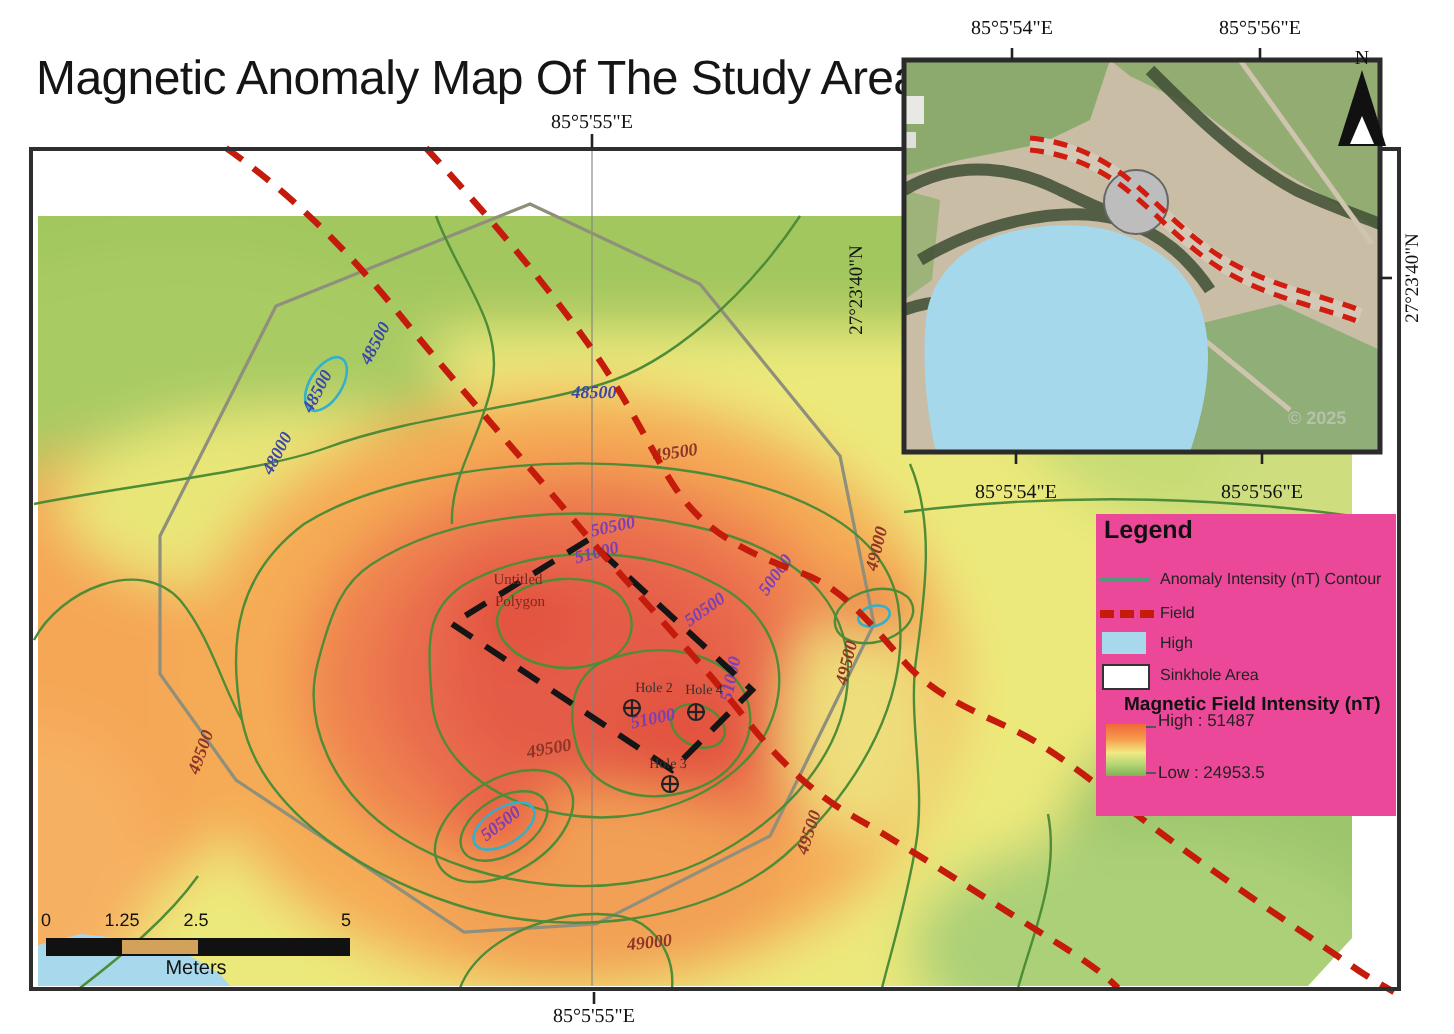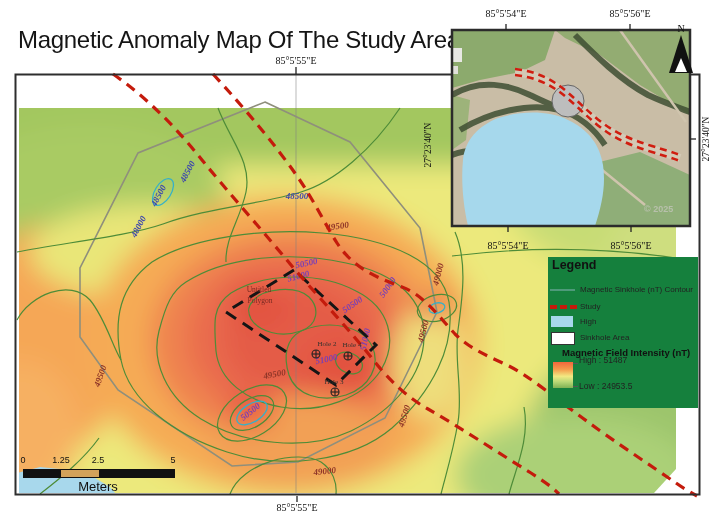"Legend" #legend { background: #15803d -> #ec4899 }
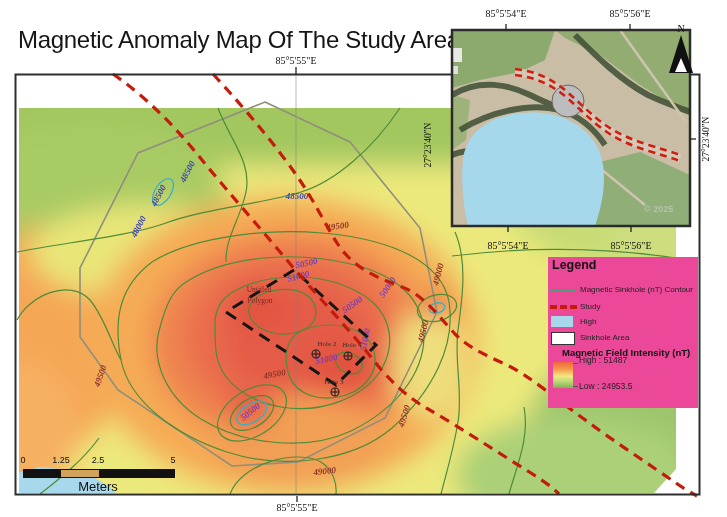"Magnetic Sinkhole (nT) Contour" span.lab { text: Magnetic Sinkhole -> Anomaly Intensity }
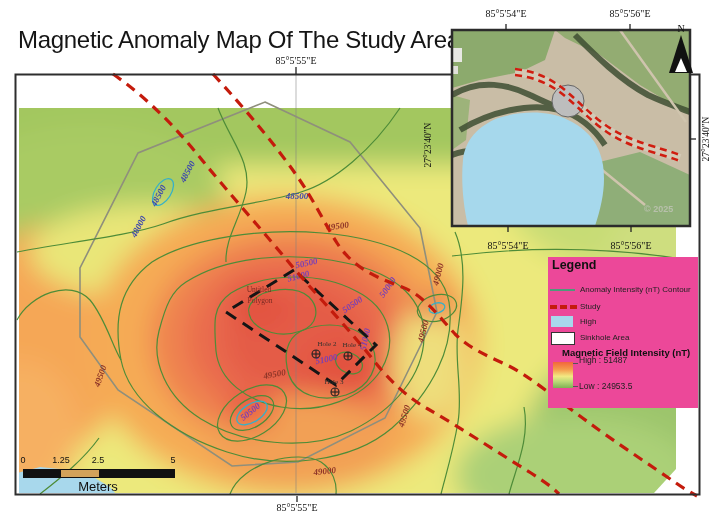"Study" span.lab { text: Study -> Field }
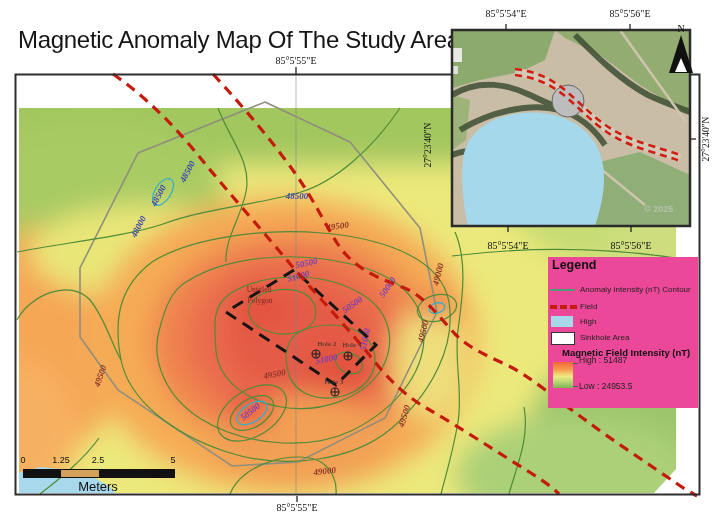"Meters" #sbunit { font-size: 13px -> 10px }
